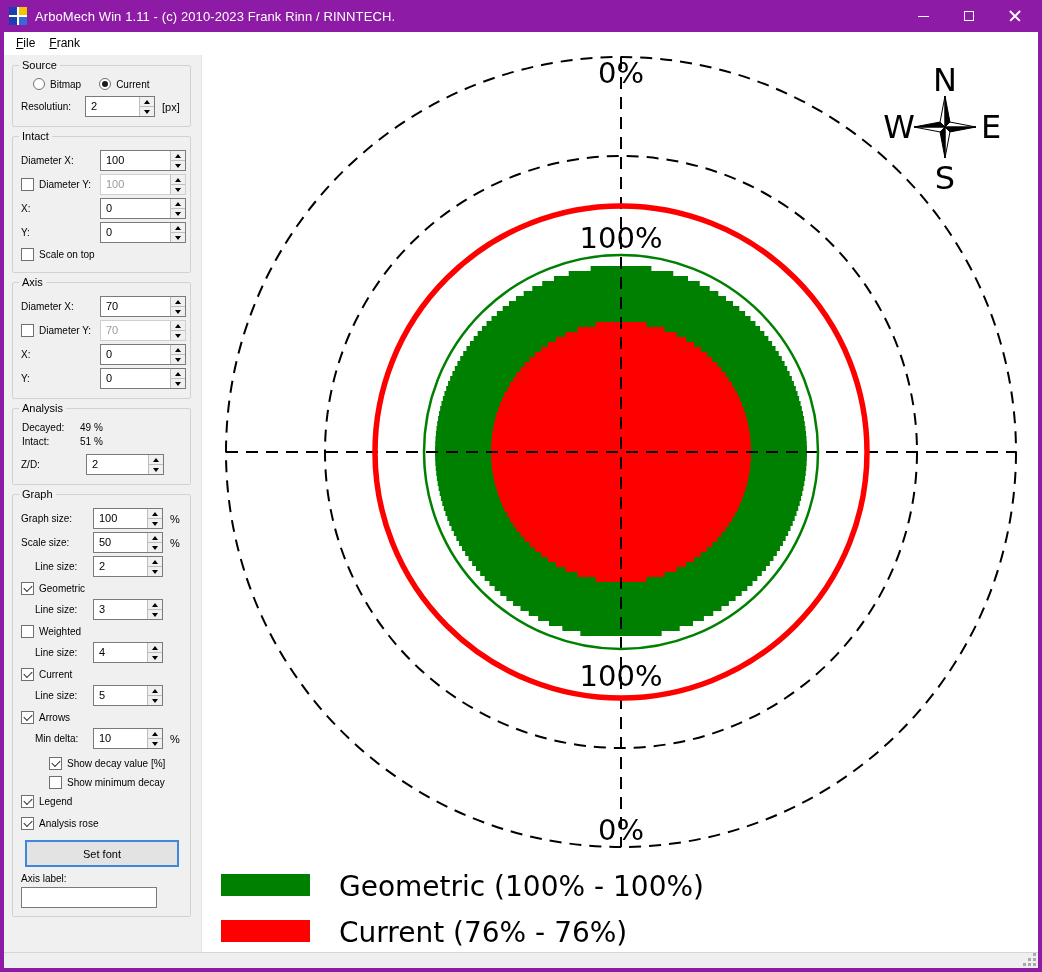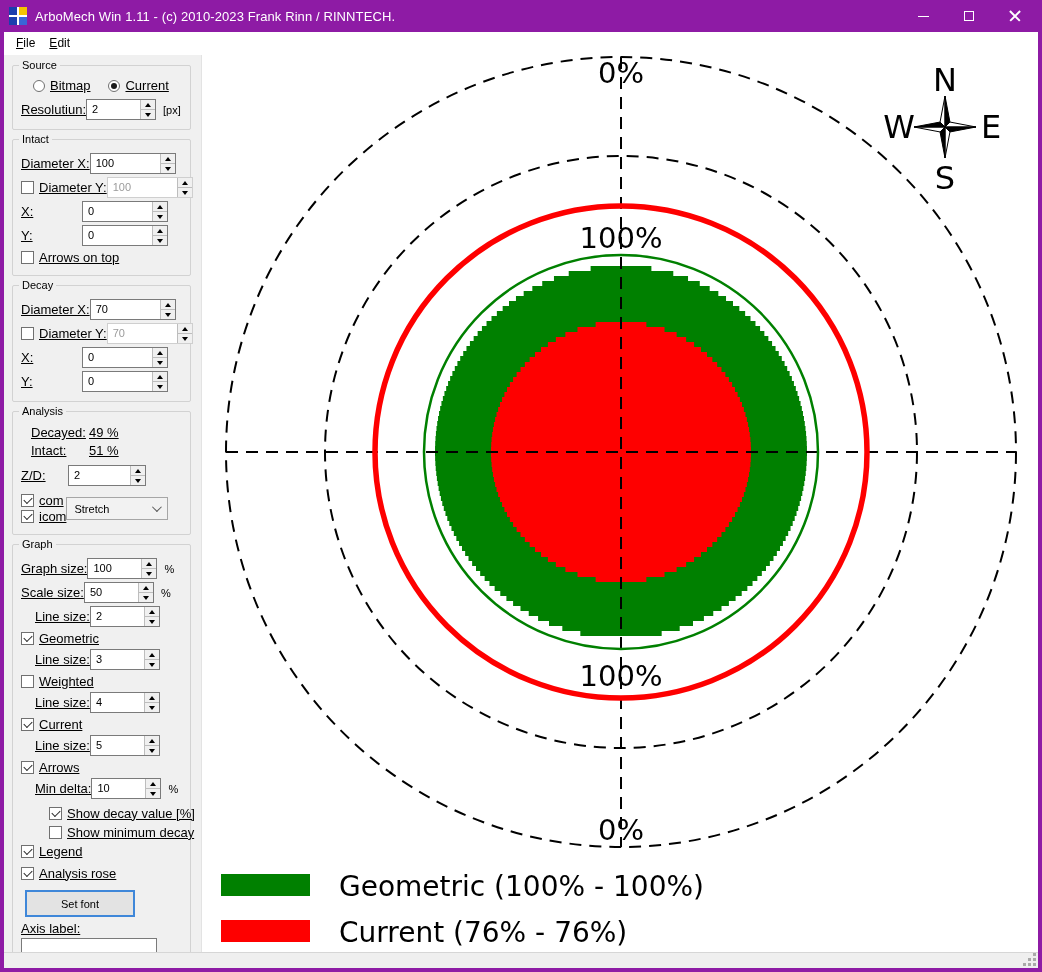"Edit" span.menu-item { text: Edit -> Frank }
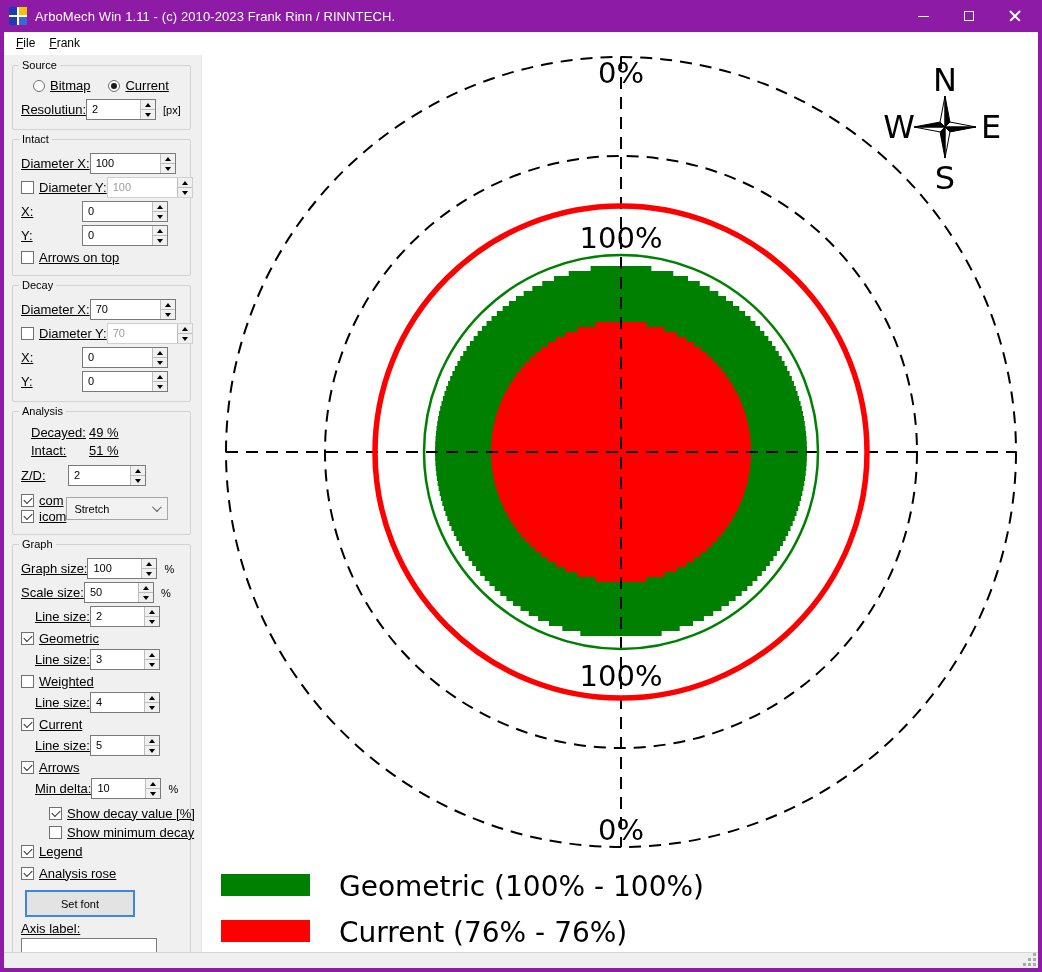"Source" .group { padding: 10px 22px 6px 8px -> 10px 4px 6px 8px }
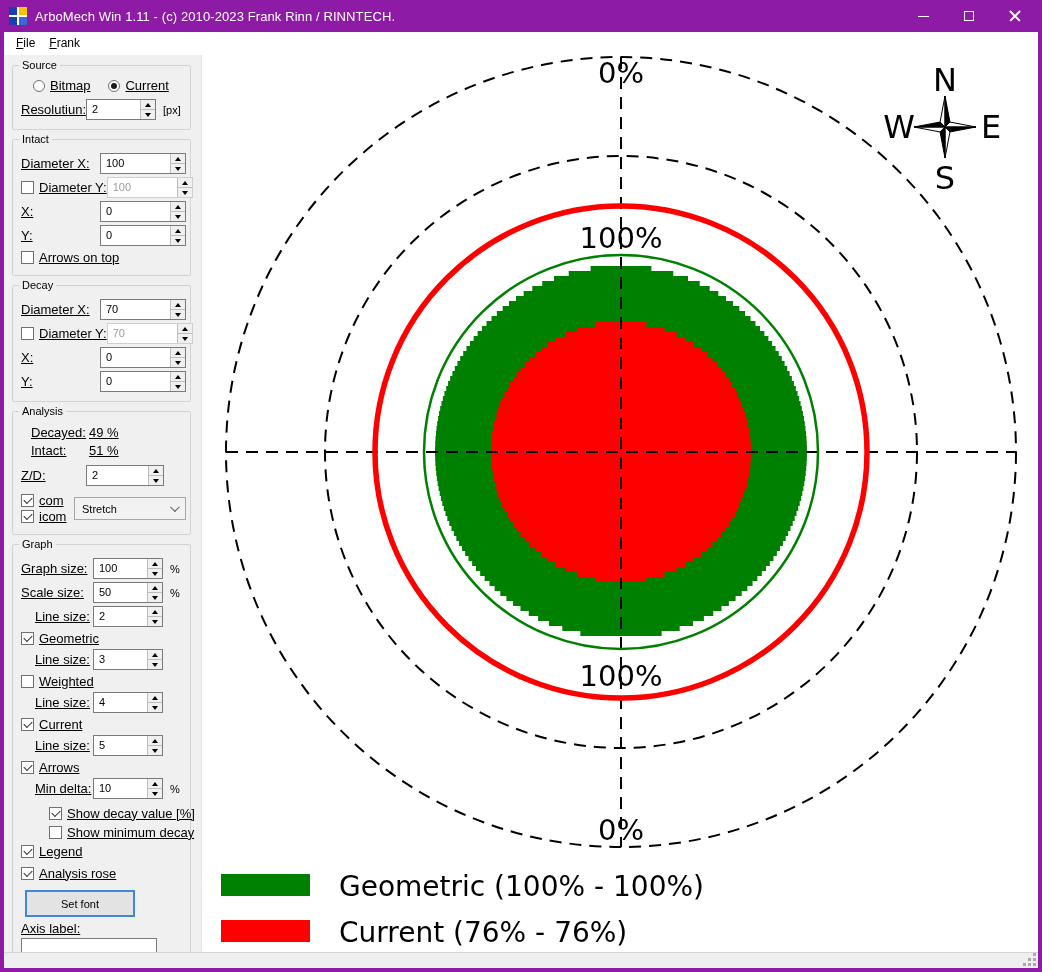"Bitmap" .lbl { font-size: 13px -> 10px; text-decoration: underline -> none }
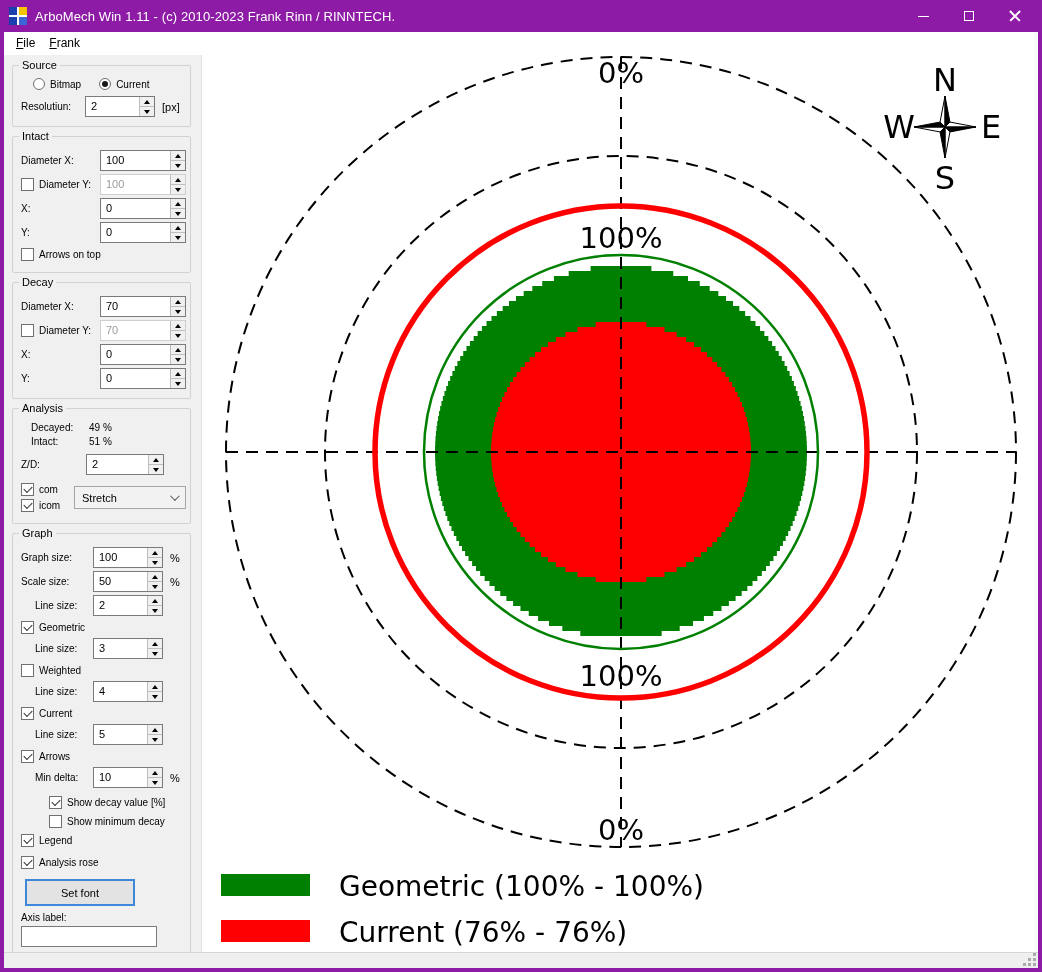"Arrows on top" span.lbl { text: Arrows -> Scale }
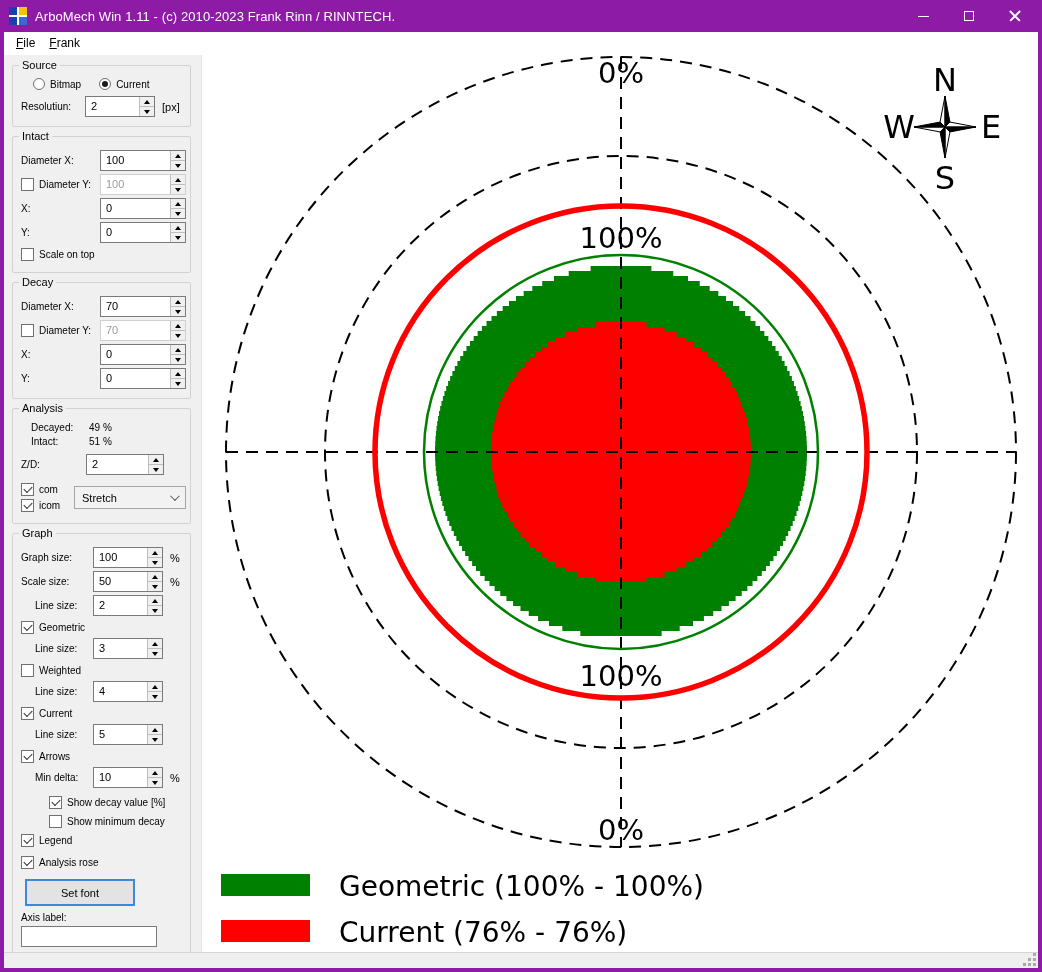"Decay" span.gtitle { text: Decay -> Axis }
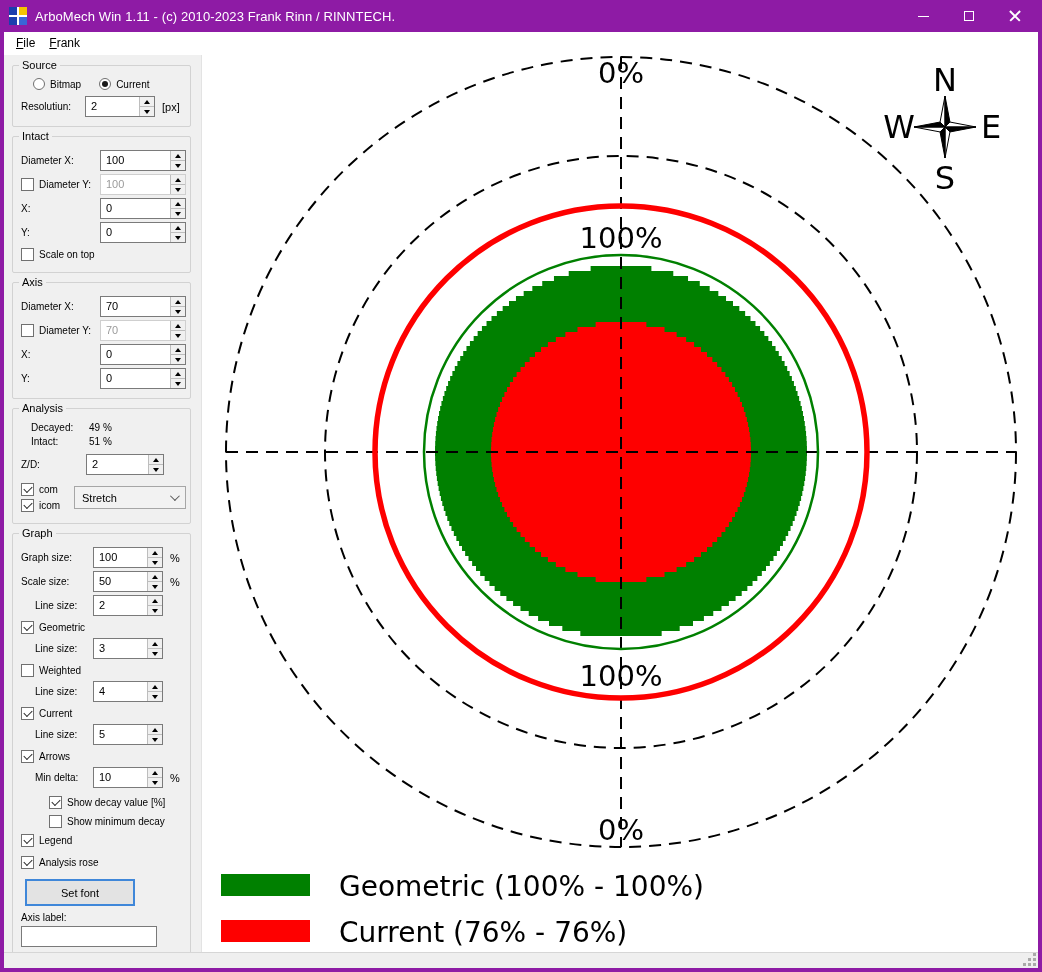"Decayed:" .stat-row { margin: 3px 10px -> 3px 1px }
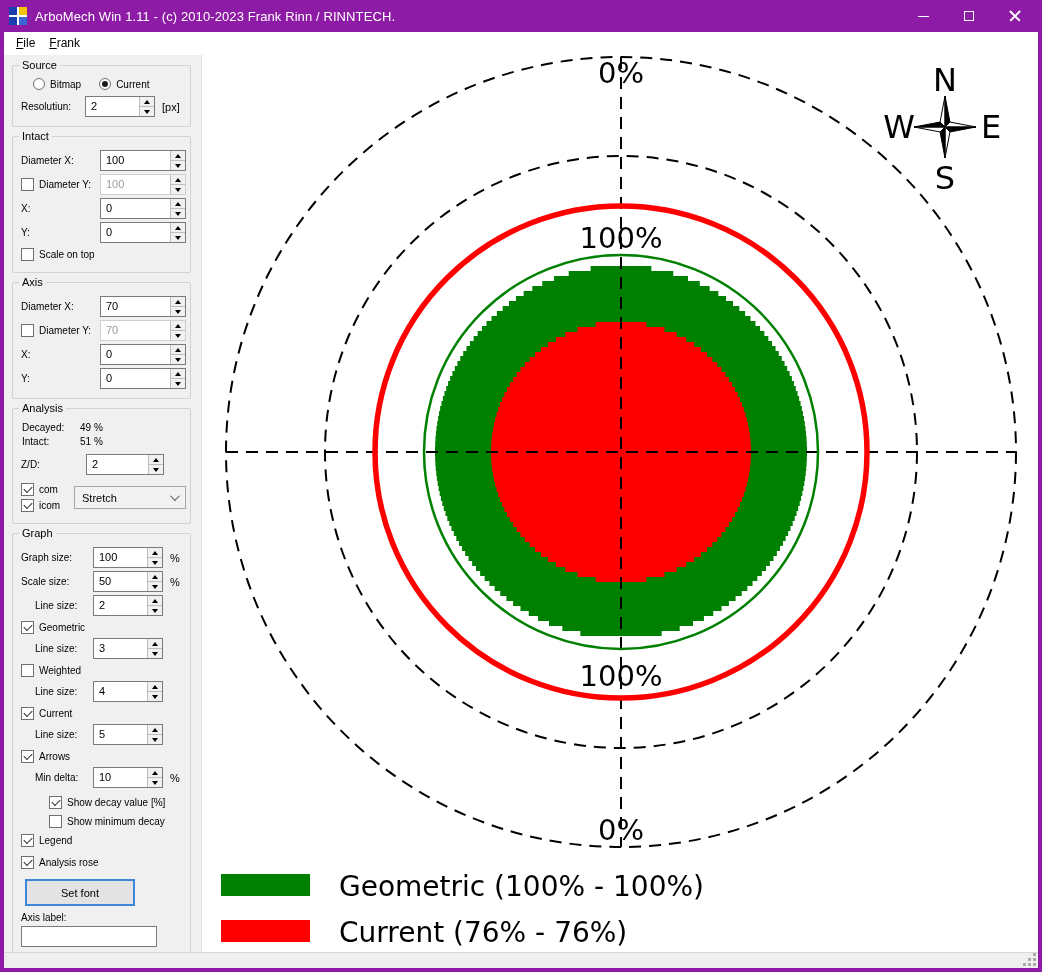"com" div.row { html: <div> <div> <div> <span></span> <span>com</span> </div> <div> <span></span> <span>icom</span> </div> </div> <div> <span>Stretch</span> <span></span> </div> </div> -> none }
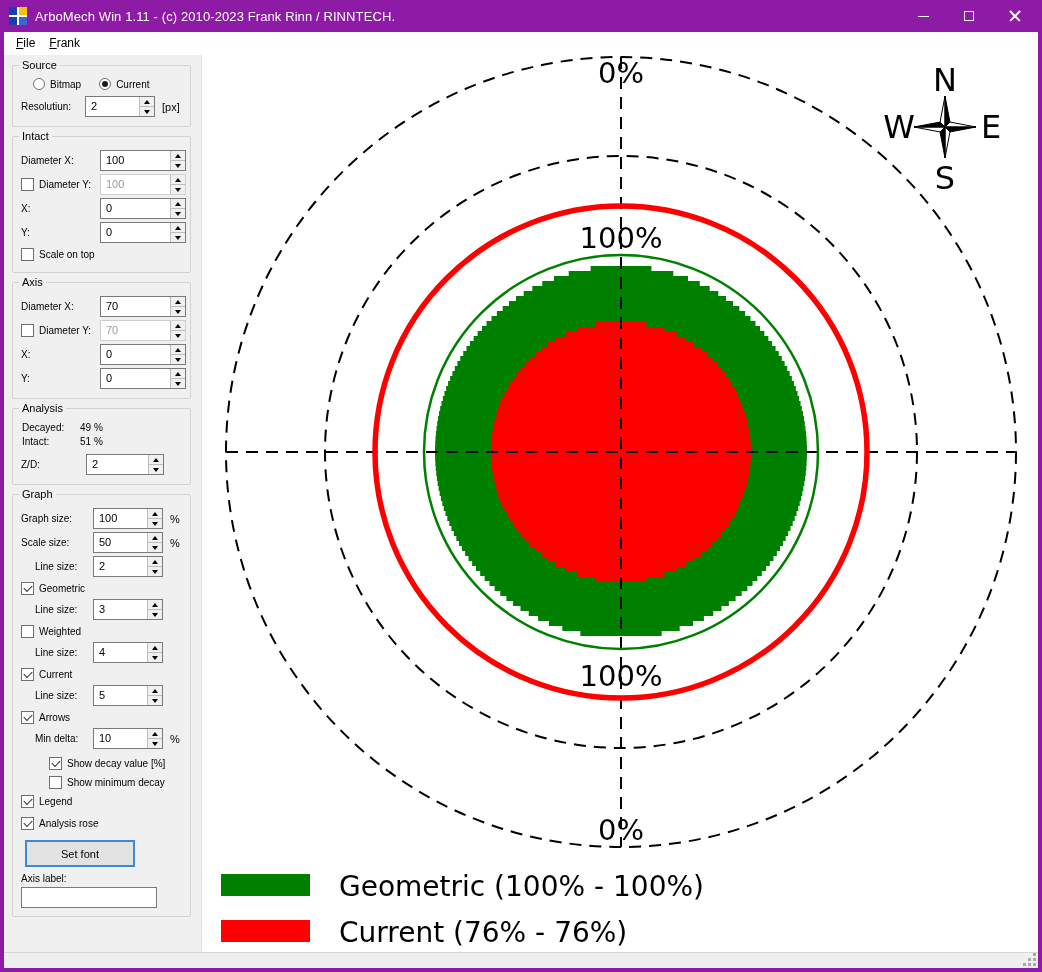"Set font" .btn-setfont { width: 110px -> 154px }
